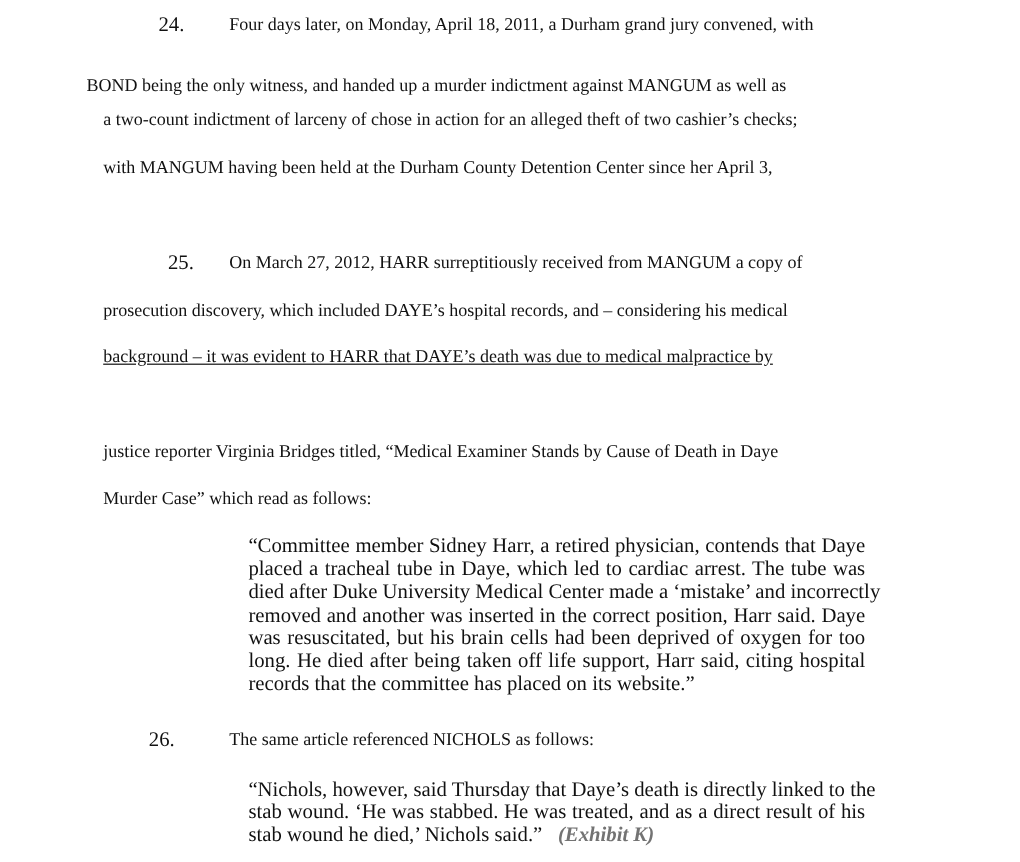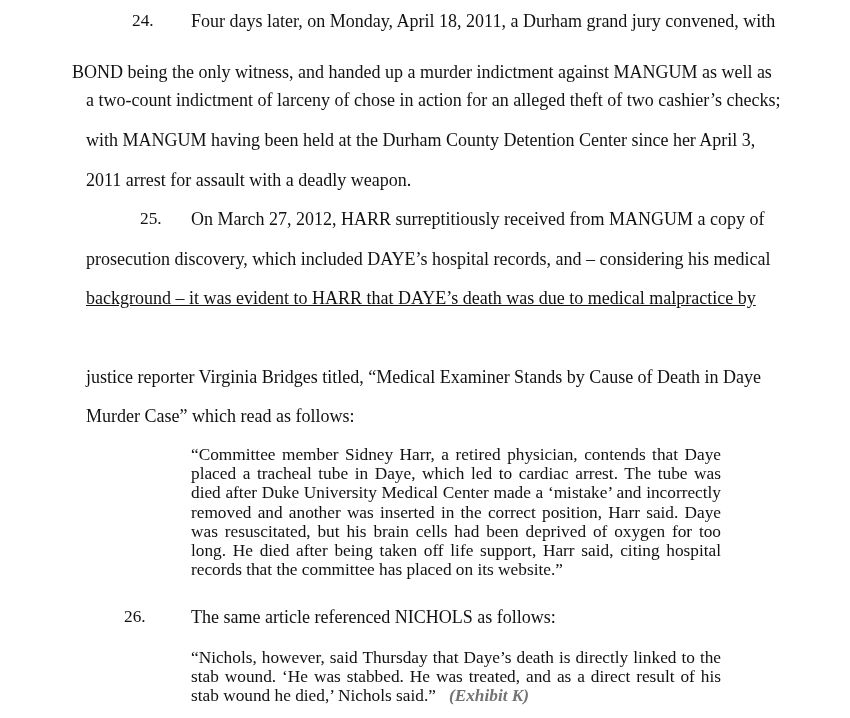"Four days later, on Monday," .line { font-size: 18px -> 15px }
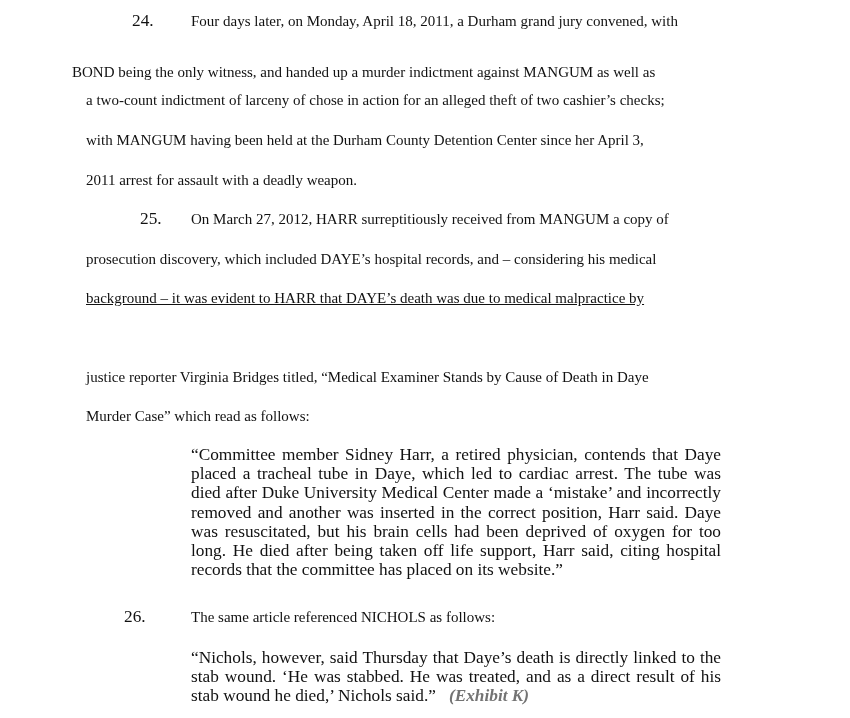"2011 arrest for assault with" span.line { html: <span>2011 arrest for assault with a deadly weapon.</span> -> none }
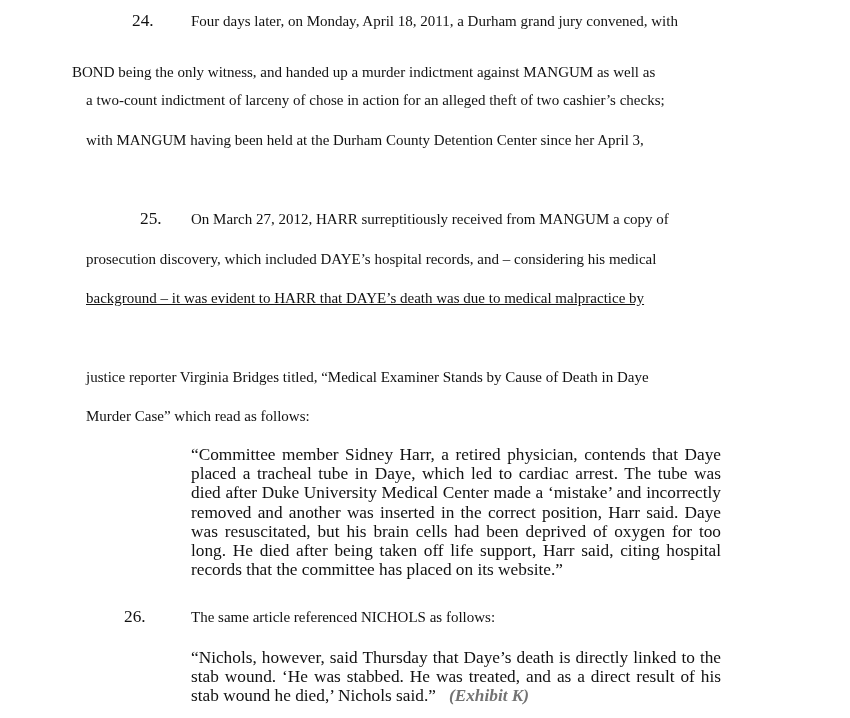"“Committee member Sidney Harr, a" .quote .ql { margin-left: none -> 16px }
